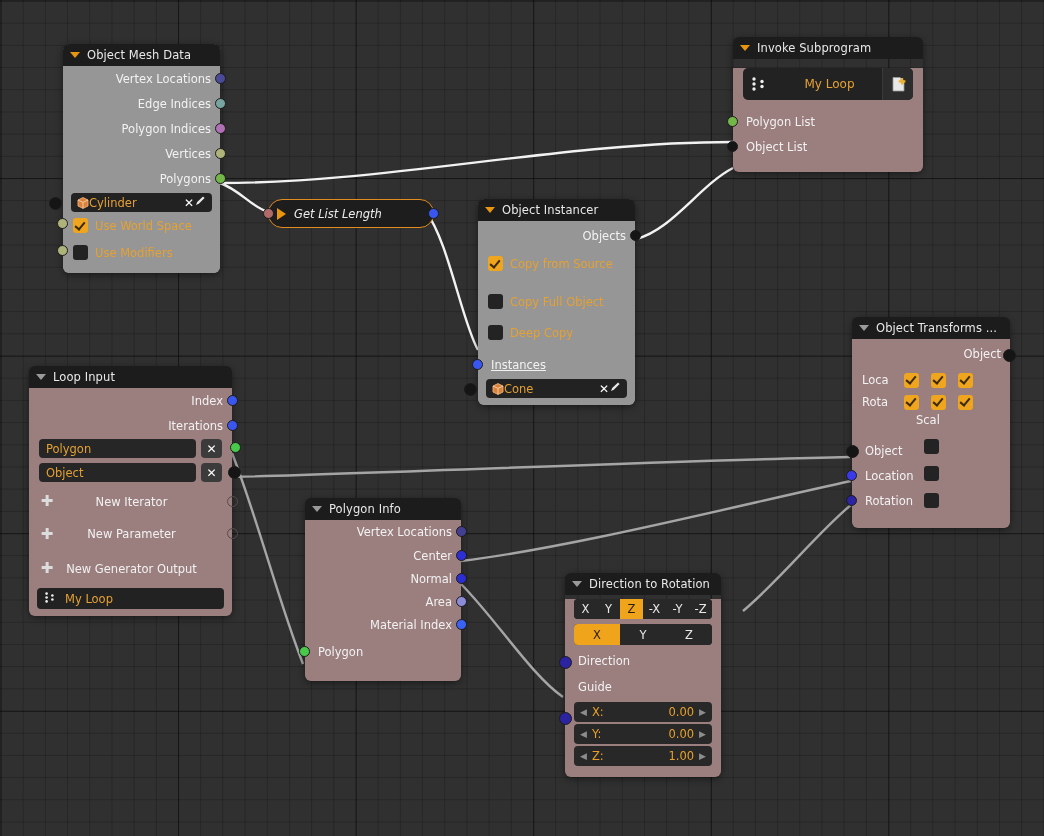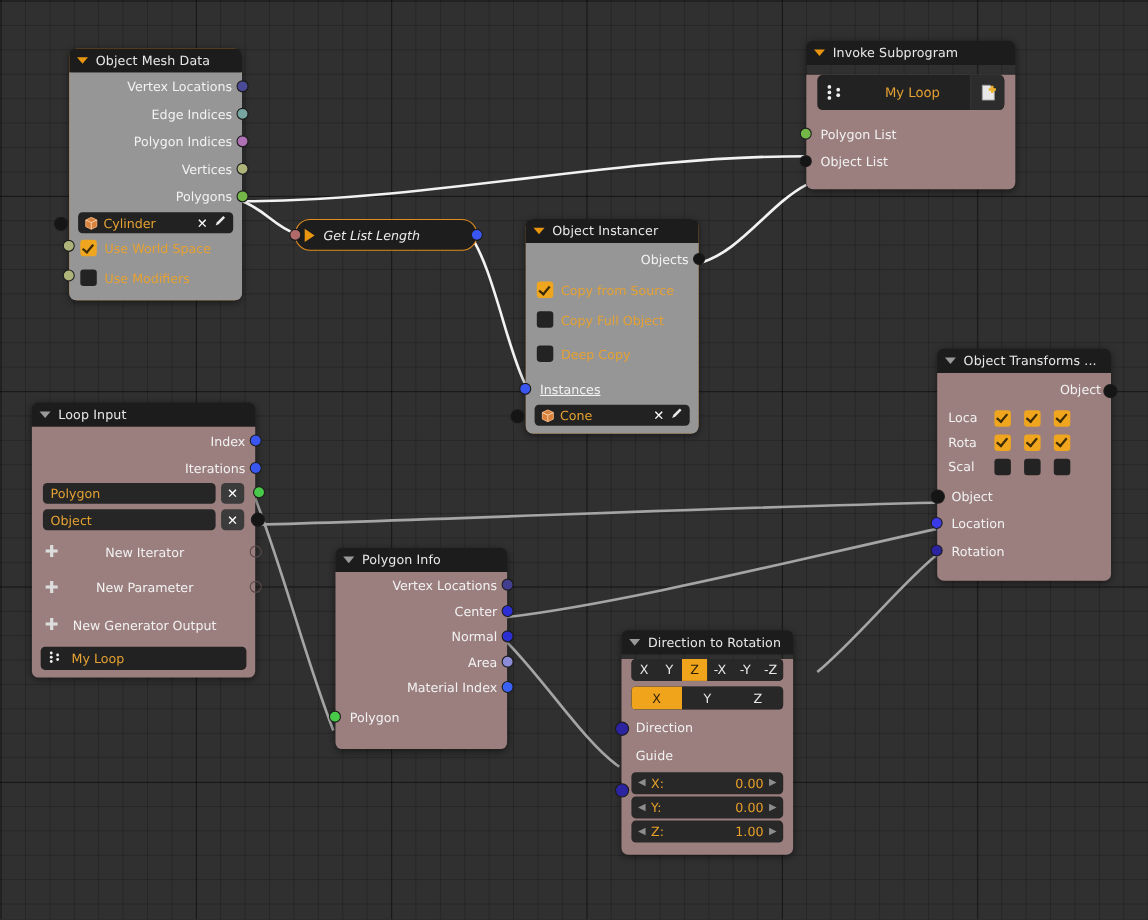"Cylinder" .objfield { gap: 5px -> none }
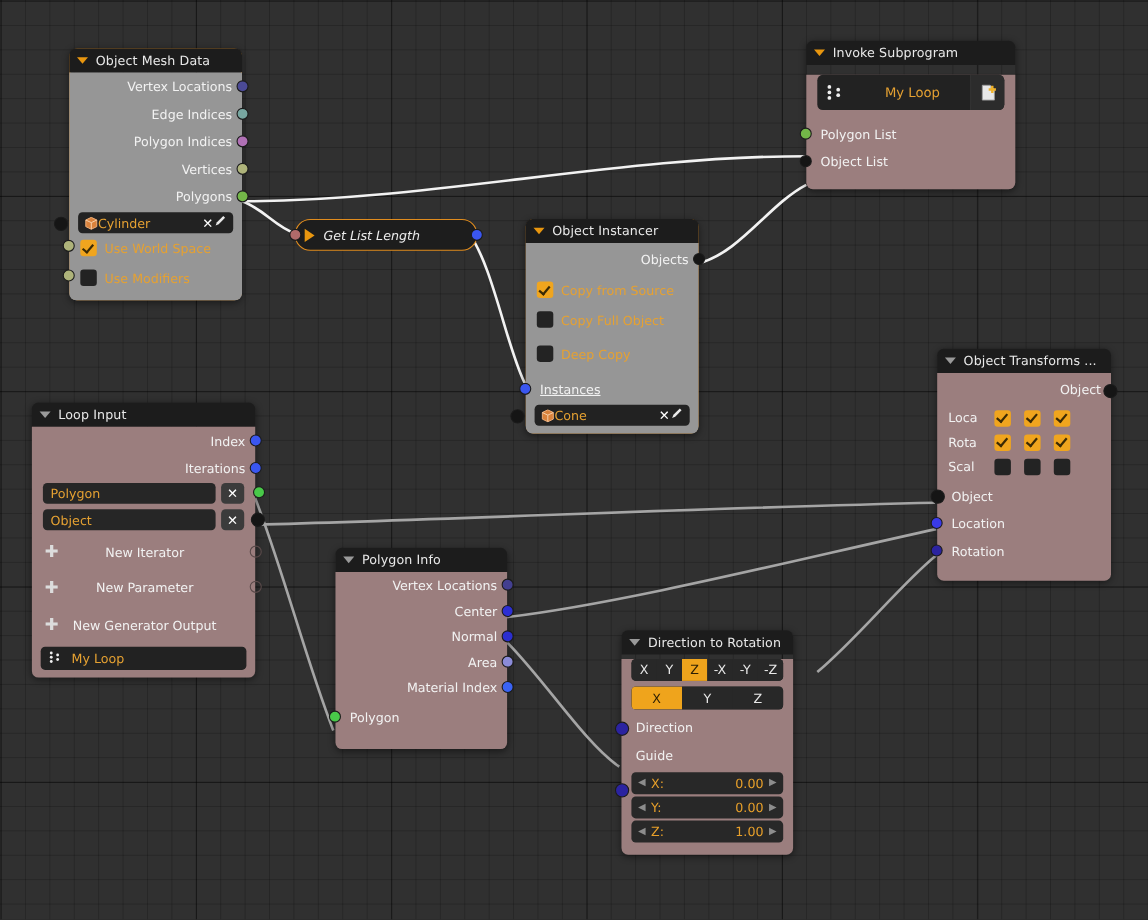"Copy Full Object" div.checkrow { margin-top: 0 -> 11px }
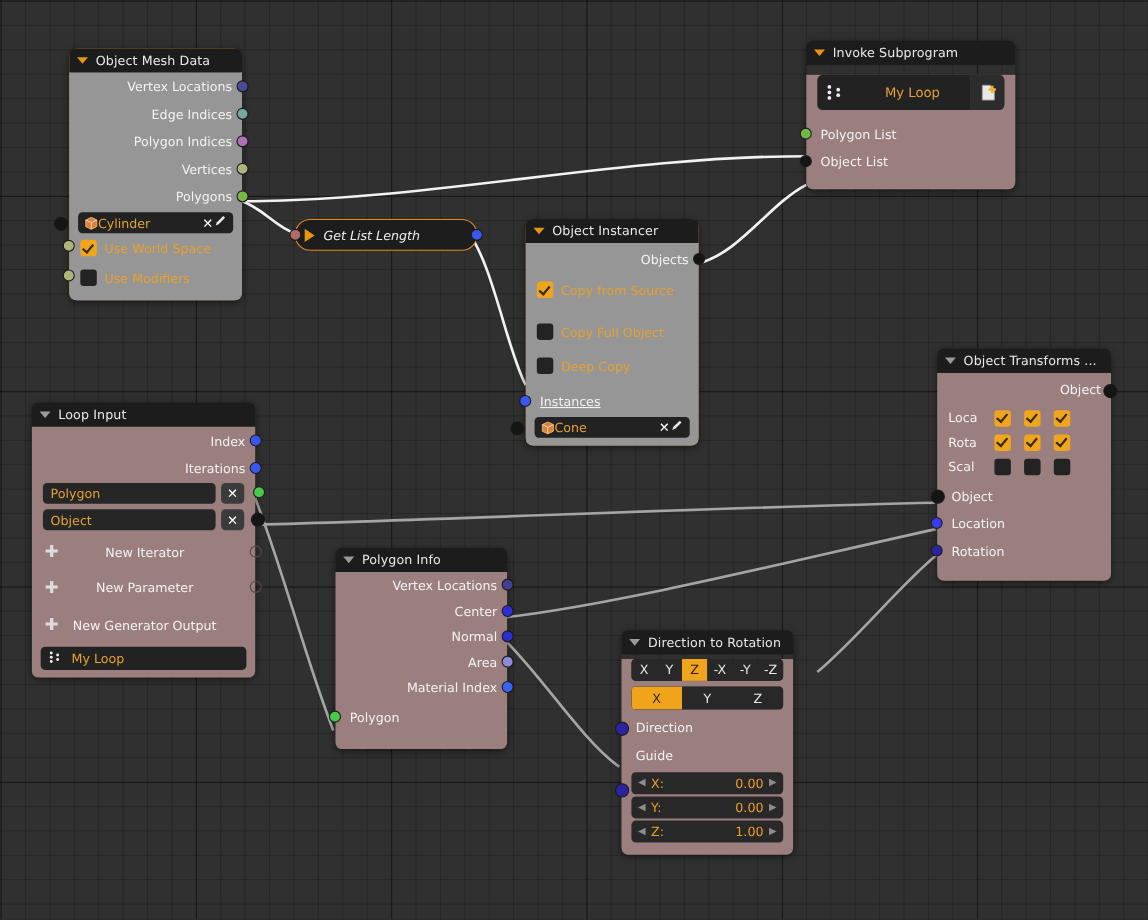"Scal" div { flex-direction: none -> column }
